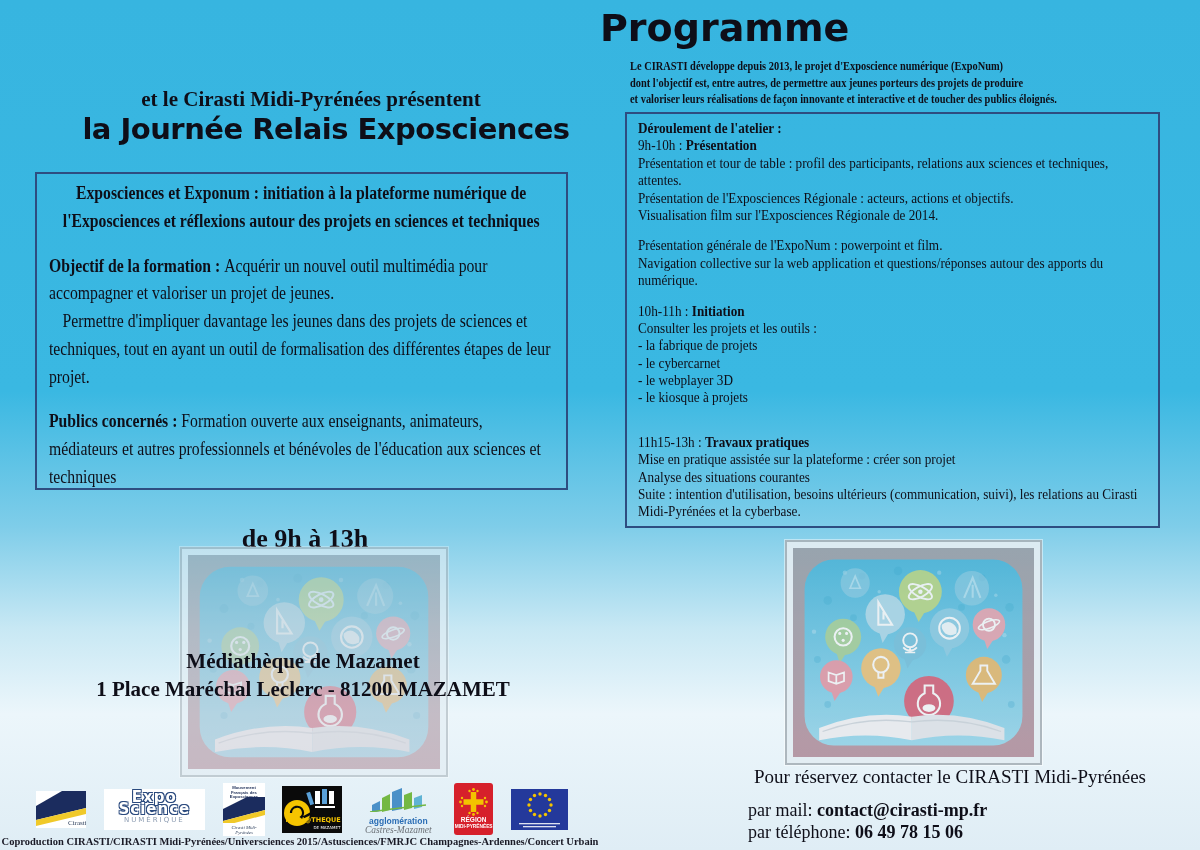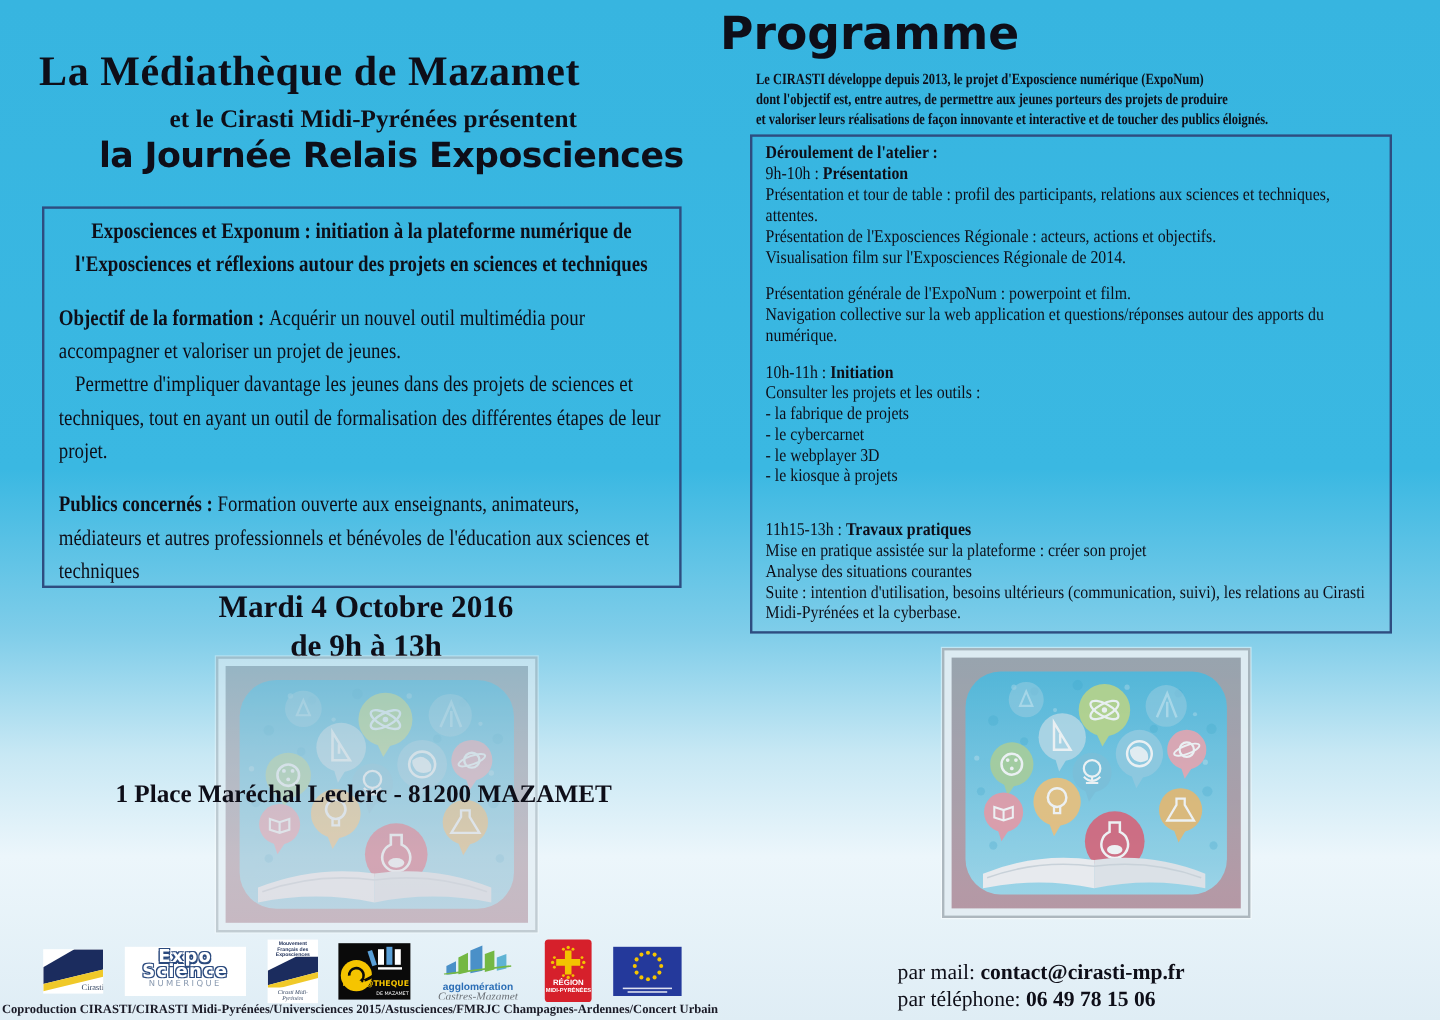"La Médiathèque de Mazamet" div.abs { html: <div>La Médiathèque de Mazamet</div> -> none }
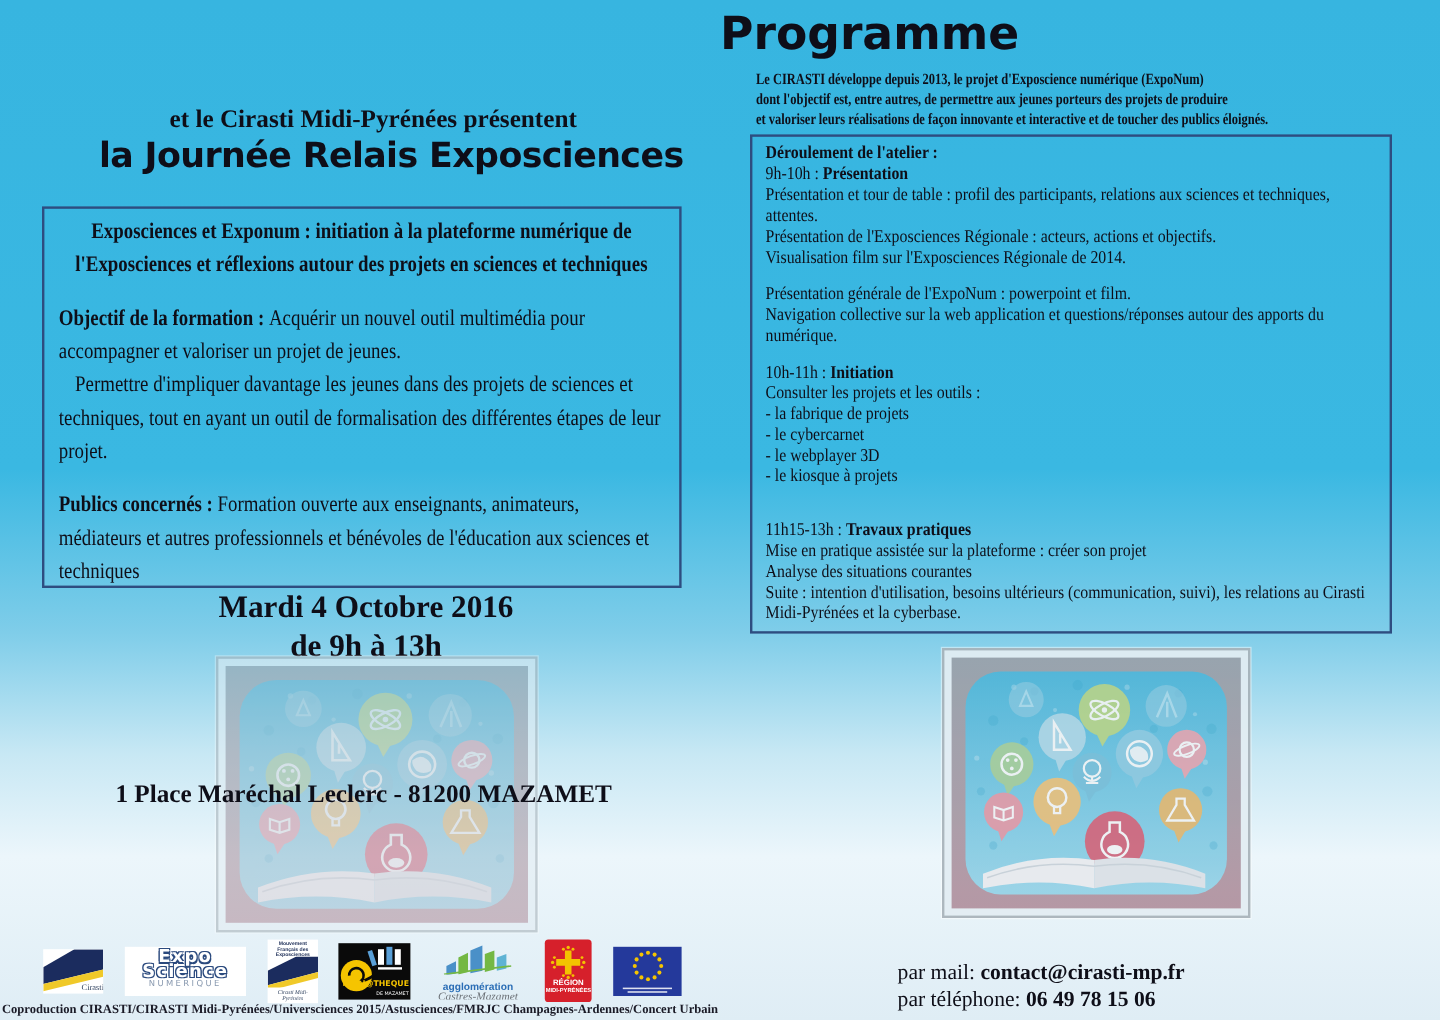"Mardi 4 Octobre 2016" div.abs { html: <div>Mardi 4 Octobre 2016</div> -> none }
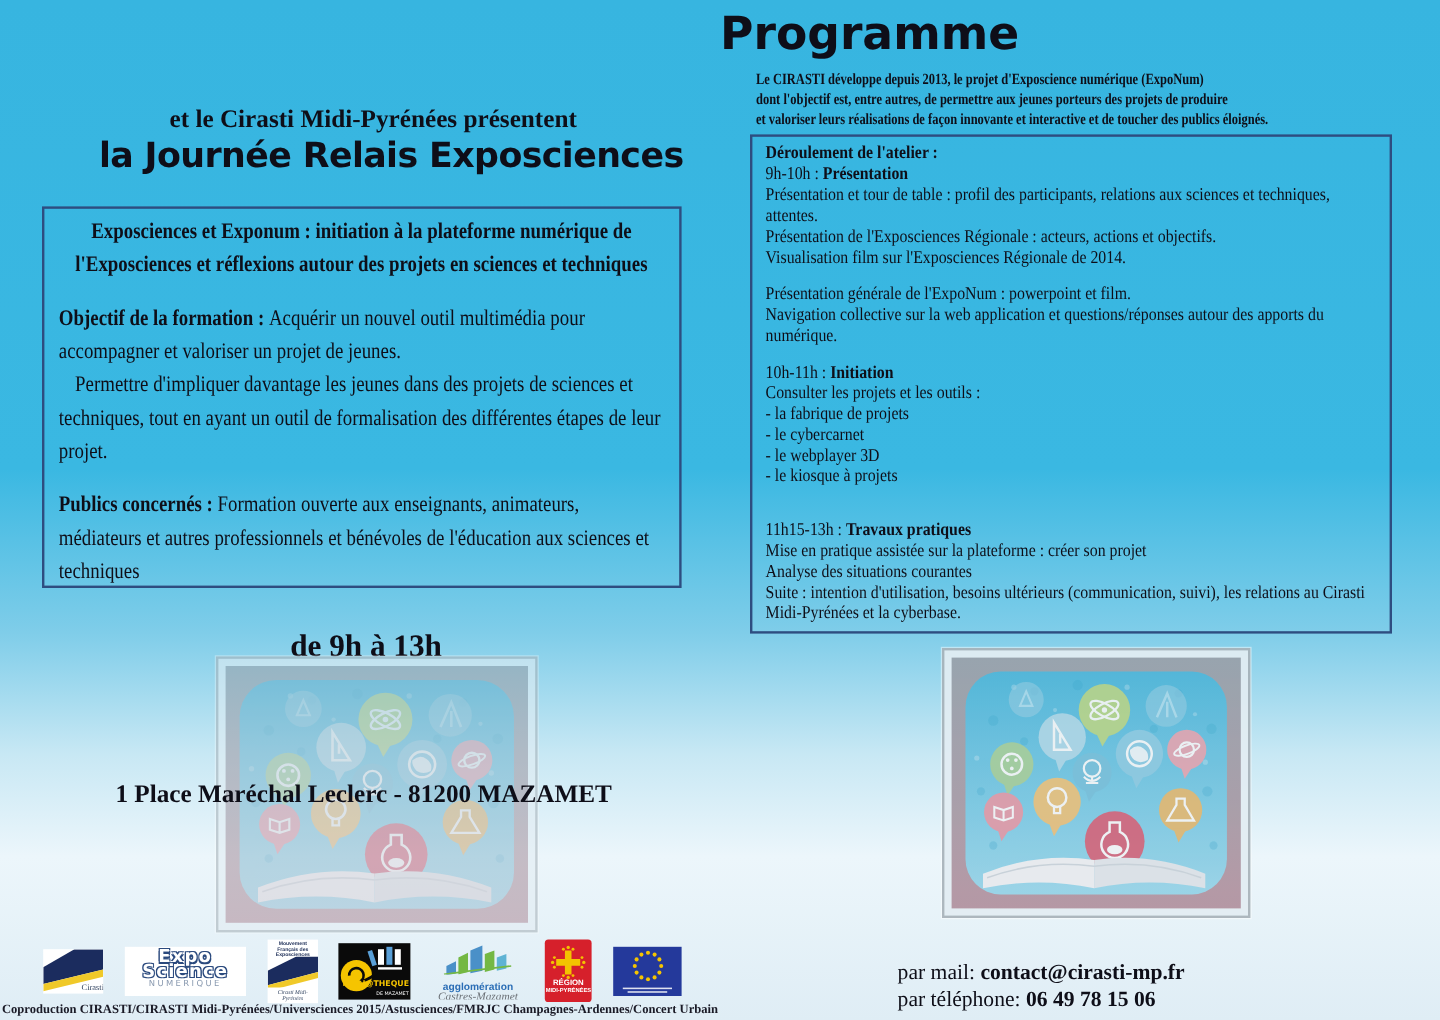"Médiathèque de Mazamet" div { html: none -> <div>Médiathèque de Mazamet</div> }
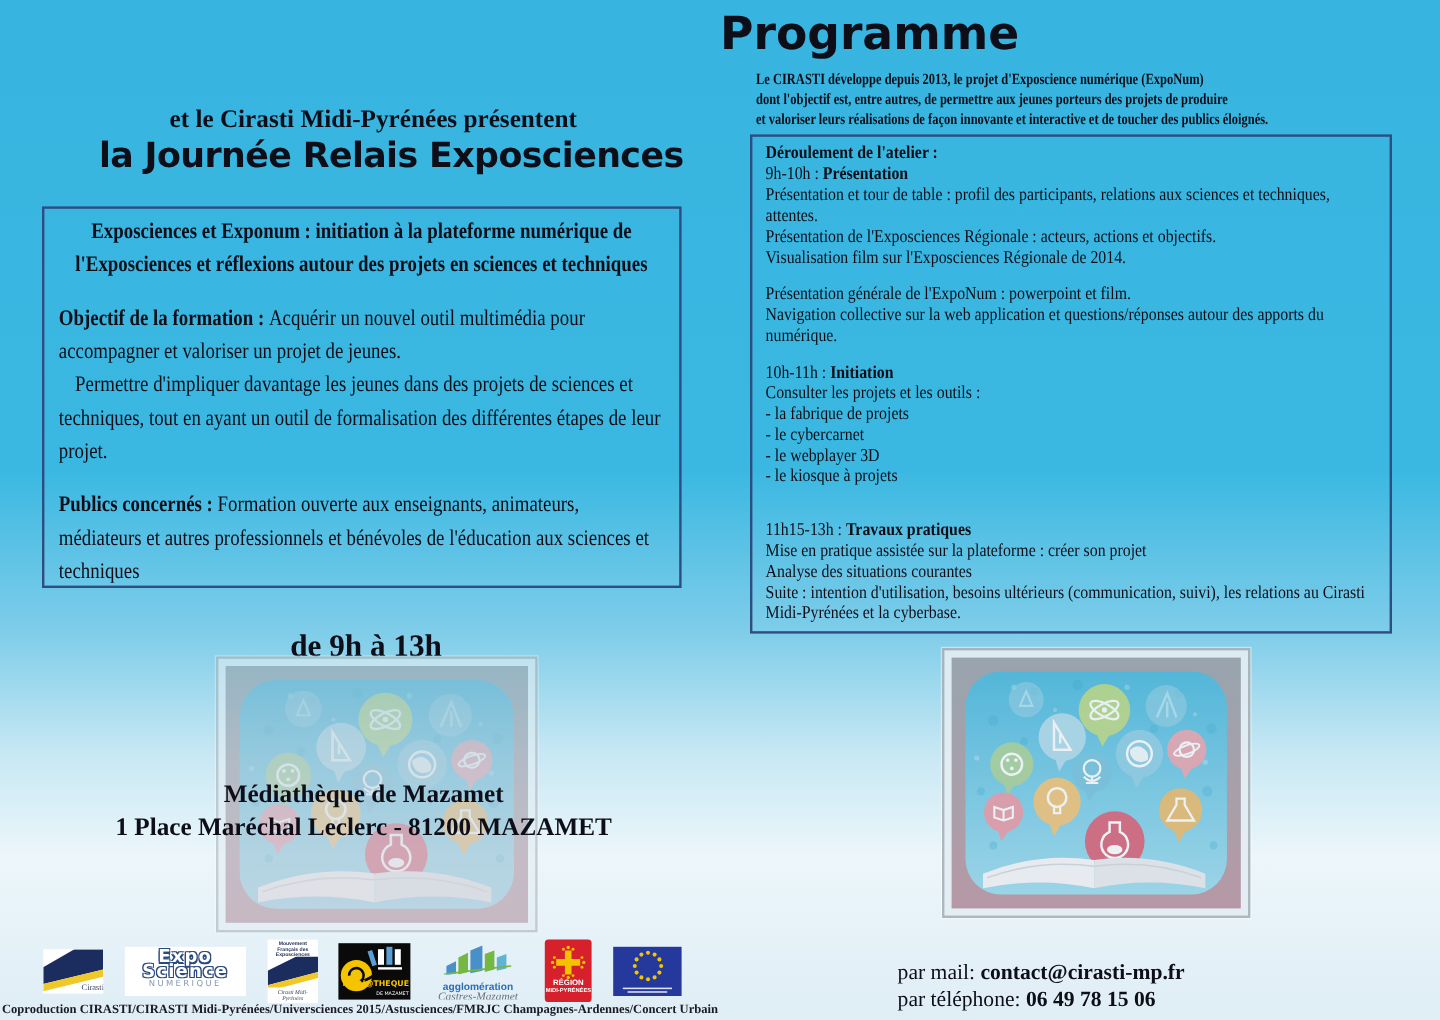"Pour réservez contacter le CIRASTI" div.abs { html: none -> <div>Pour réservez contacter le CIRASTI Midi-Pyrénées</div> }
